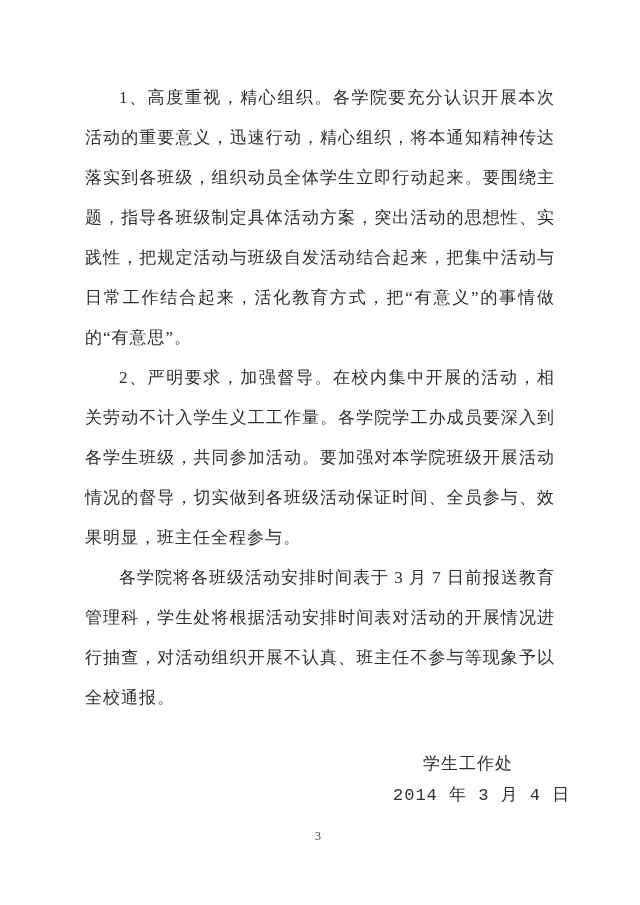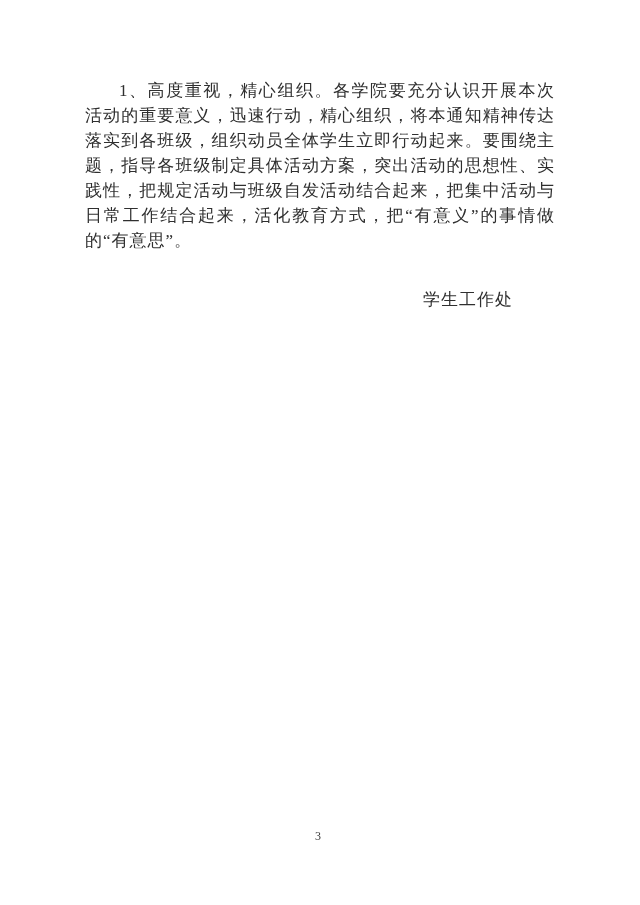"1、高度重视，精心组织。各学院要充分认识开展本次活动的重要意义，迅速行动，精心组" .para { line-height: 25px -> 40px }
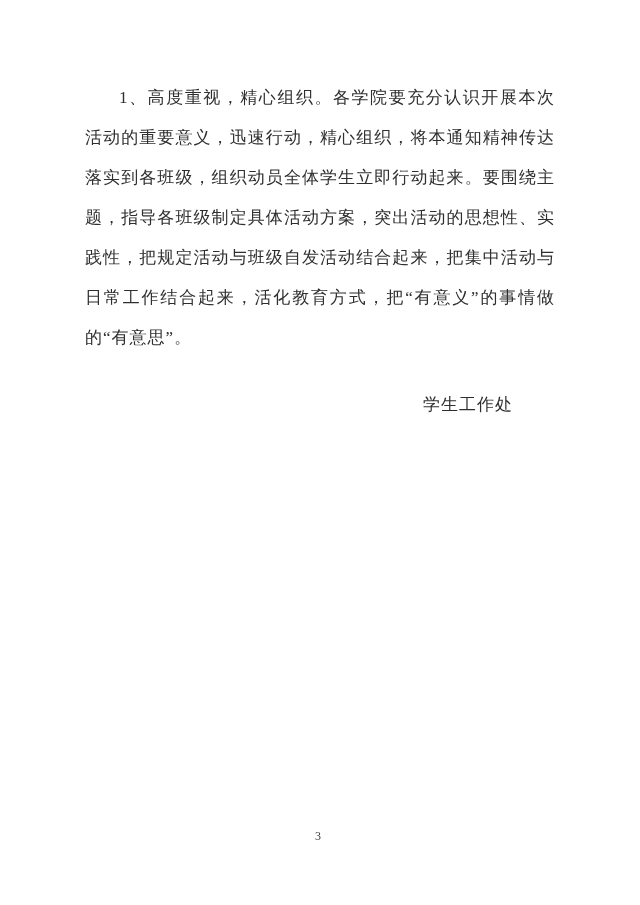"2、严明要求，加强督导。在校内集中开展的活动，相关劳动不计入学生义工工作量。各学" p.para { html: none -> <p>2、严明要求，加强督导。在校内集中开展的活动，相关劳动不计入学生义工工作量。各学院学工办成员要深入到各学生班级，共同参加活动。要加强对本学院班级开展活动情况的督导，切实做到各班级活动保证时间、全员参与、效果明显，班主任全程参与。</p> }
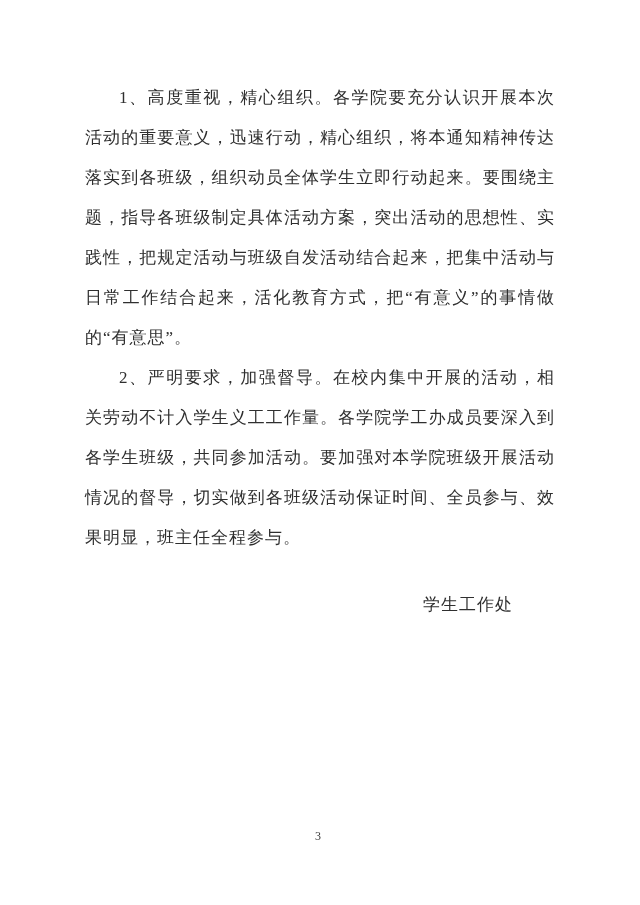"各学院将各班级活动安排时间表于 3 月 7" p.para { html: none -> <p>各学院将各班级活动安排时间表于 3 月 7 日前报送教育管理科，学生处将根据活动安排时间表对活动的开展情况进行抽查，对活动组织开展不认真、班主任不参与等现象予以全校通报。</p> }
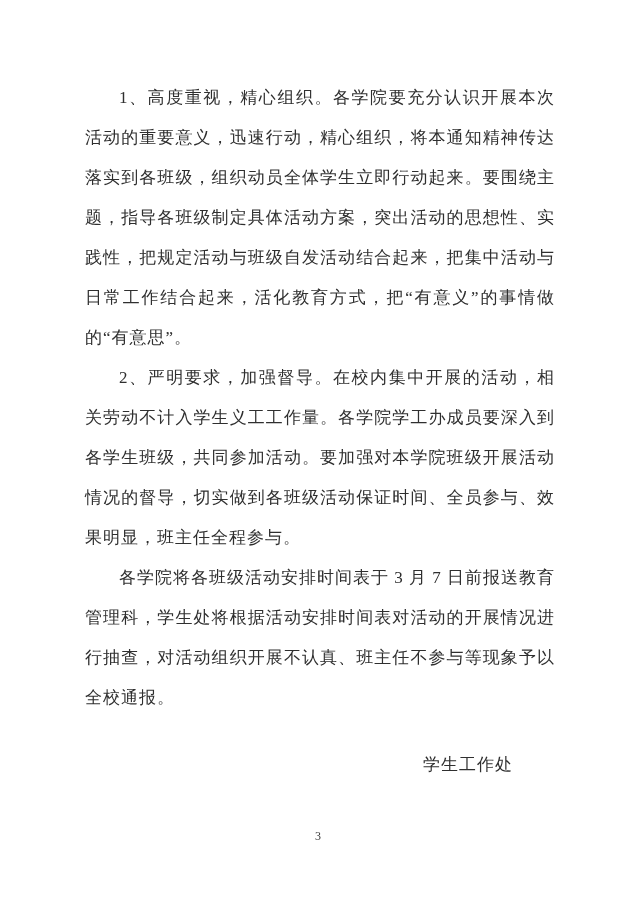"学生工作处" .signature-block { font-family: none -> Liberation Mono, monospace }
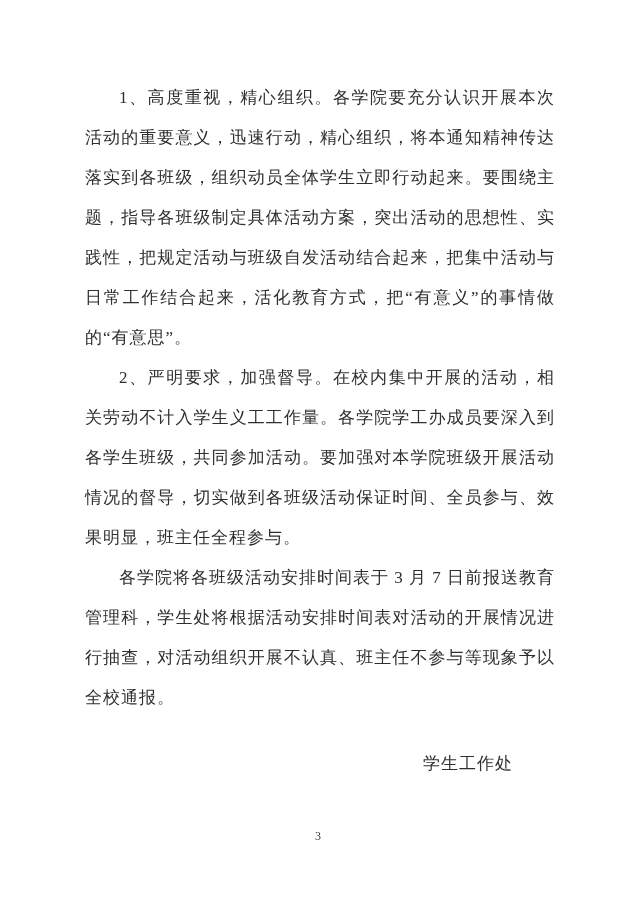"2014 年 3 月 4" p.signature-line { html: none -> <p>2014 年 3 月 4 日</p> }
